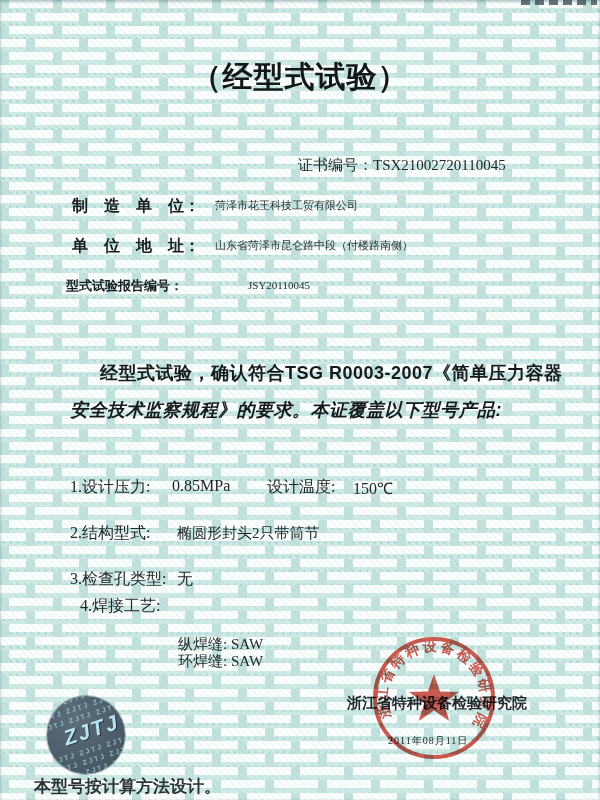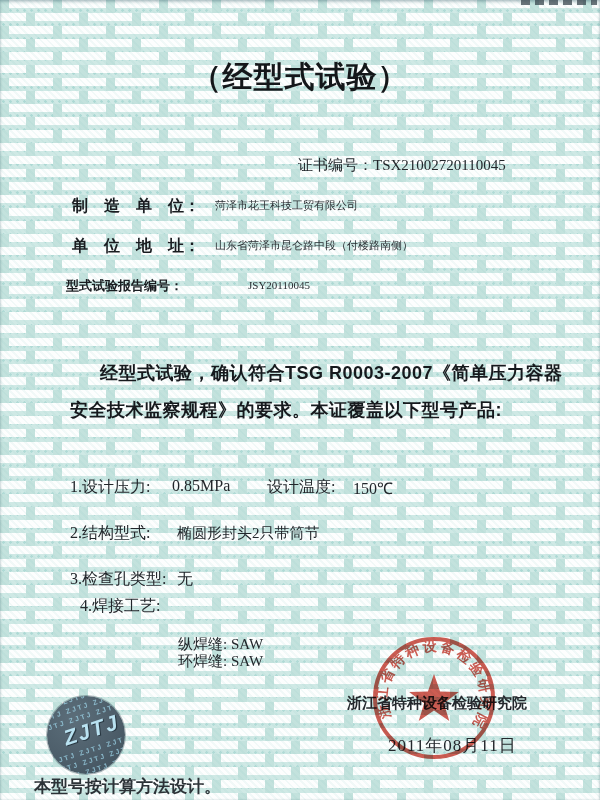"安全技术监察规程》的要求。本证覆盖以下型号产品:" div.abs { font-style: none -> italic }
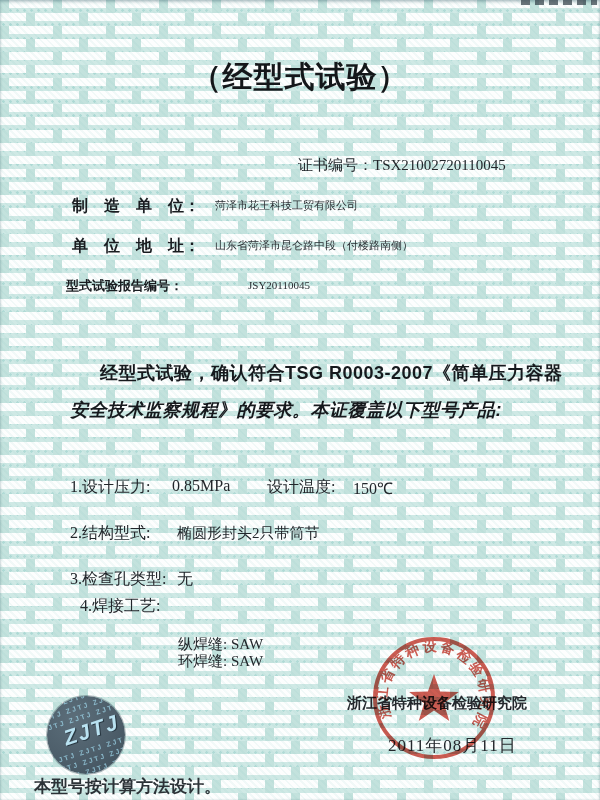"2011年08月11日" .date { font-size: 17px -> 10px }
